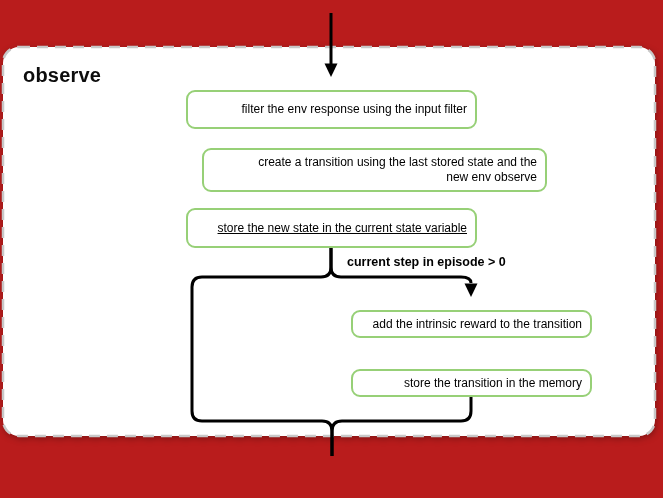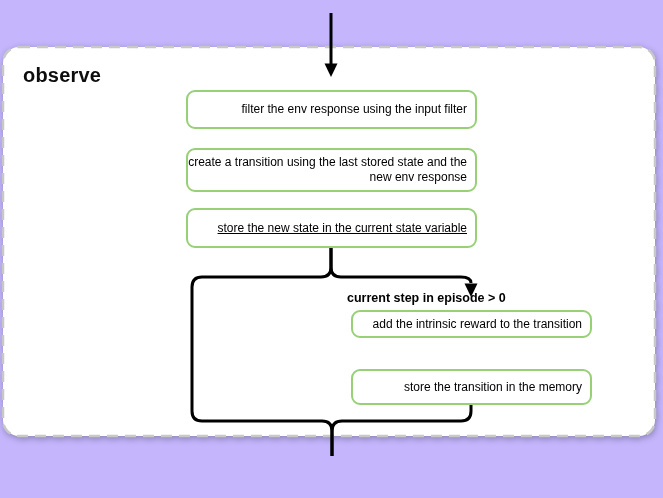"observe" #page { background: #c4b5fd -> #b91c1c }
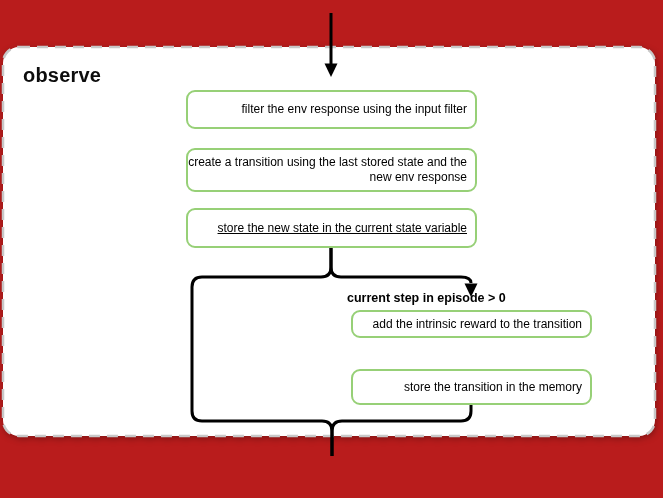"create a transition using the" div.node { left: 186px -> 202px; width: 291px -> 345px }
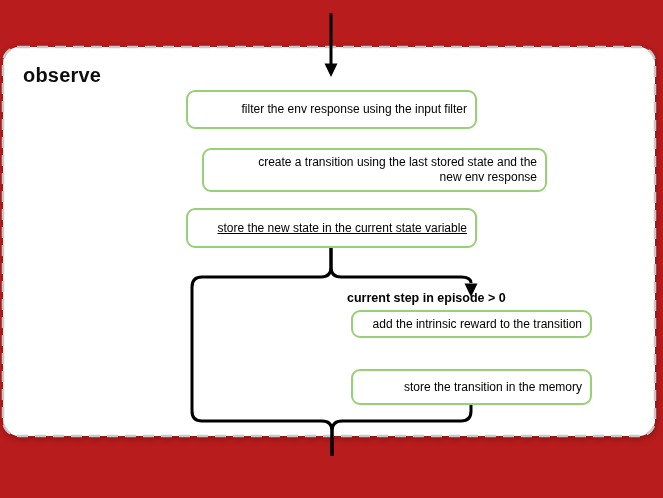"new env response" span { text: response -> observe }
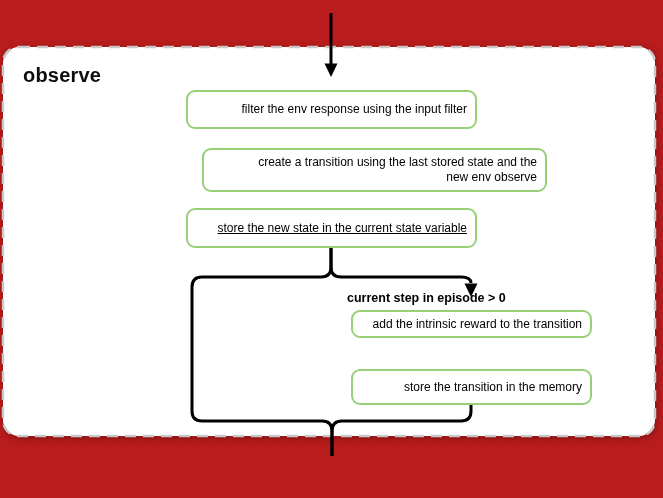"current step in episode >" .condition-label { margin-top: 36px -> none }
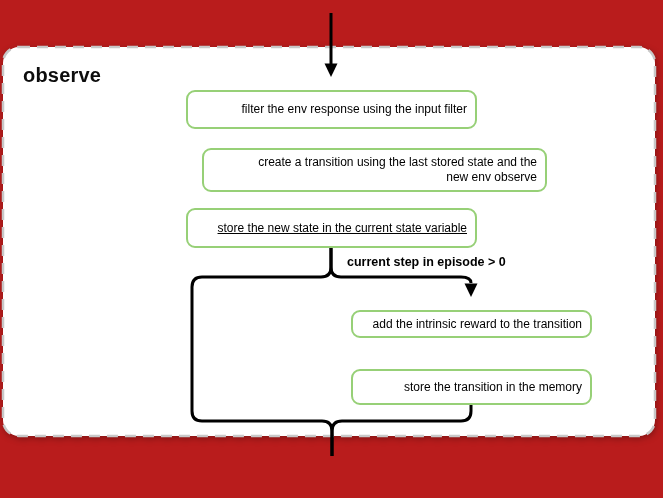"store the transition in the" div.node { height: 36px -> 28px }
